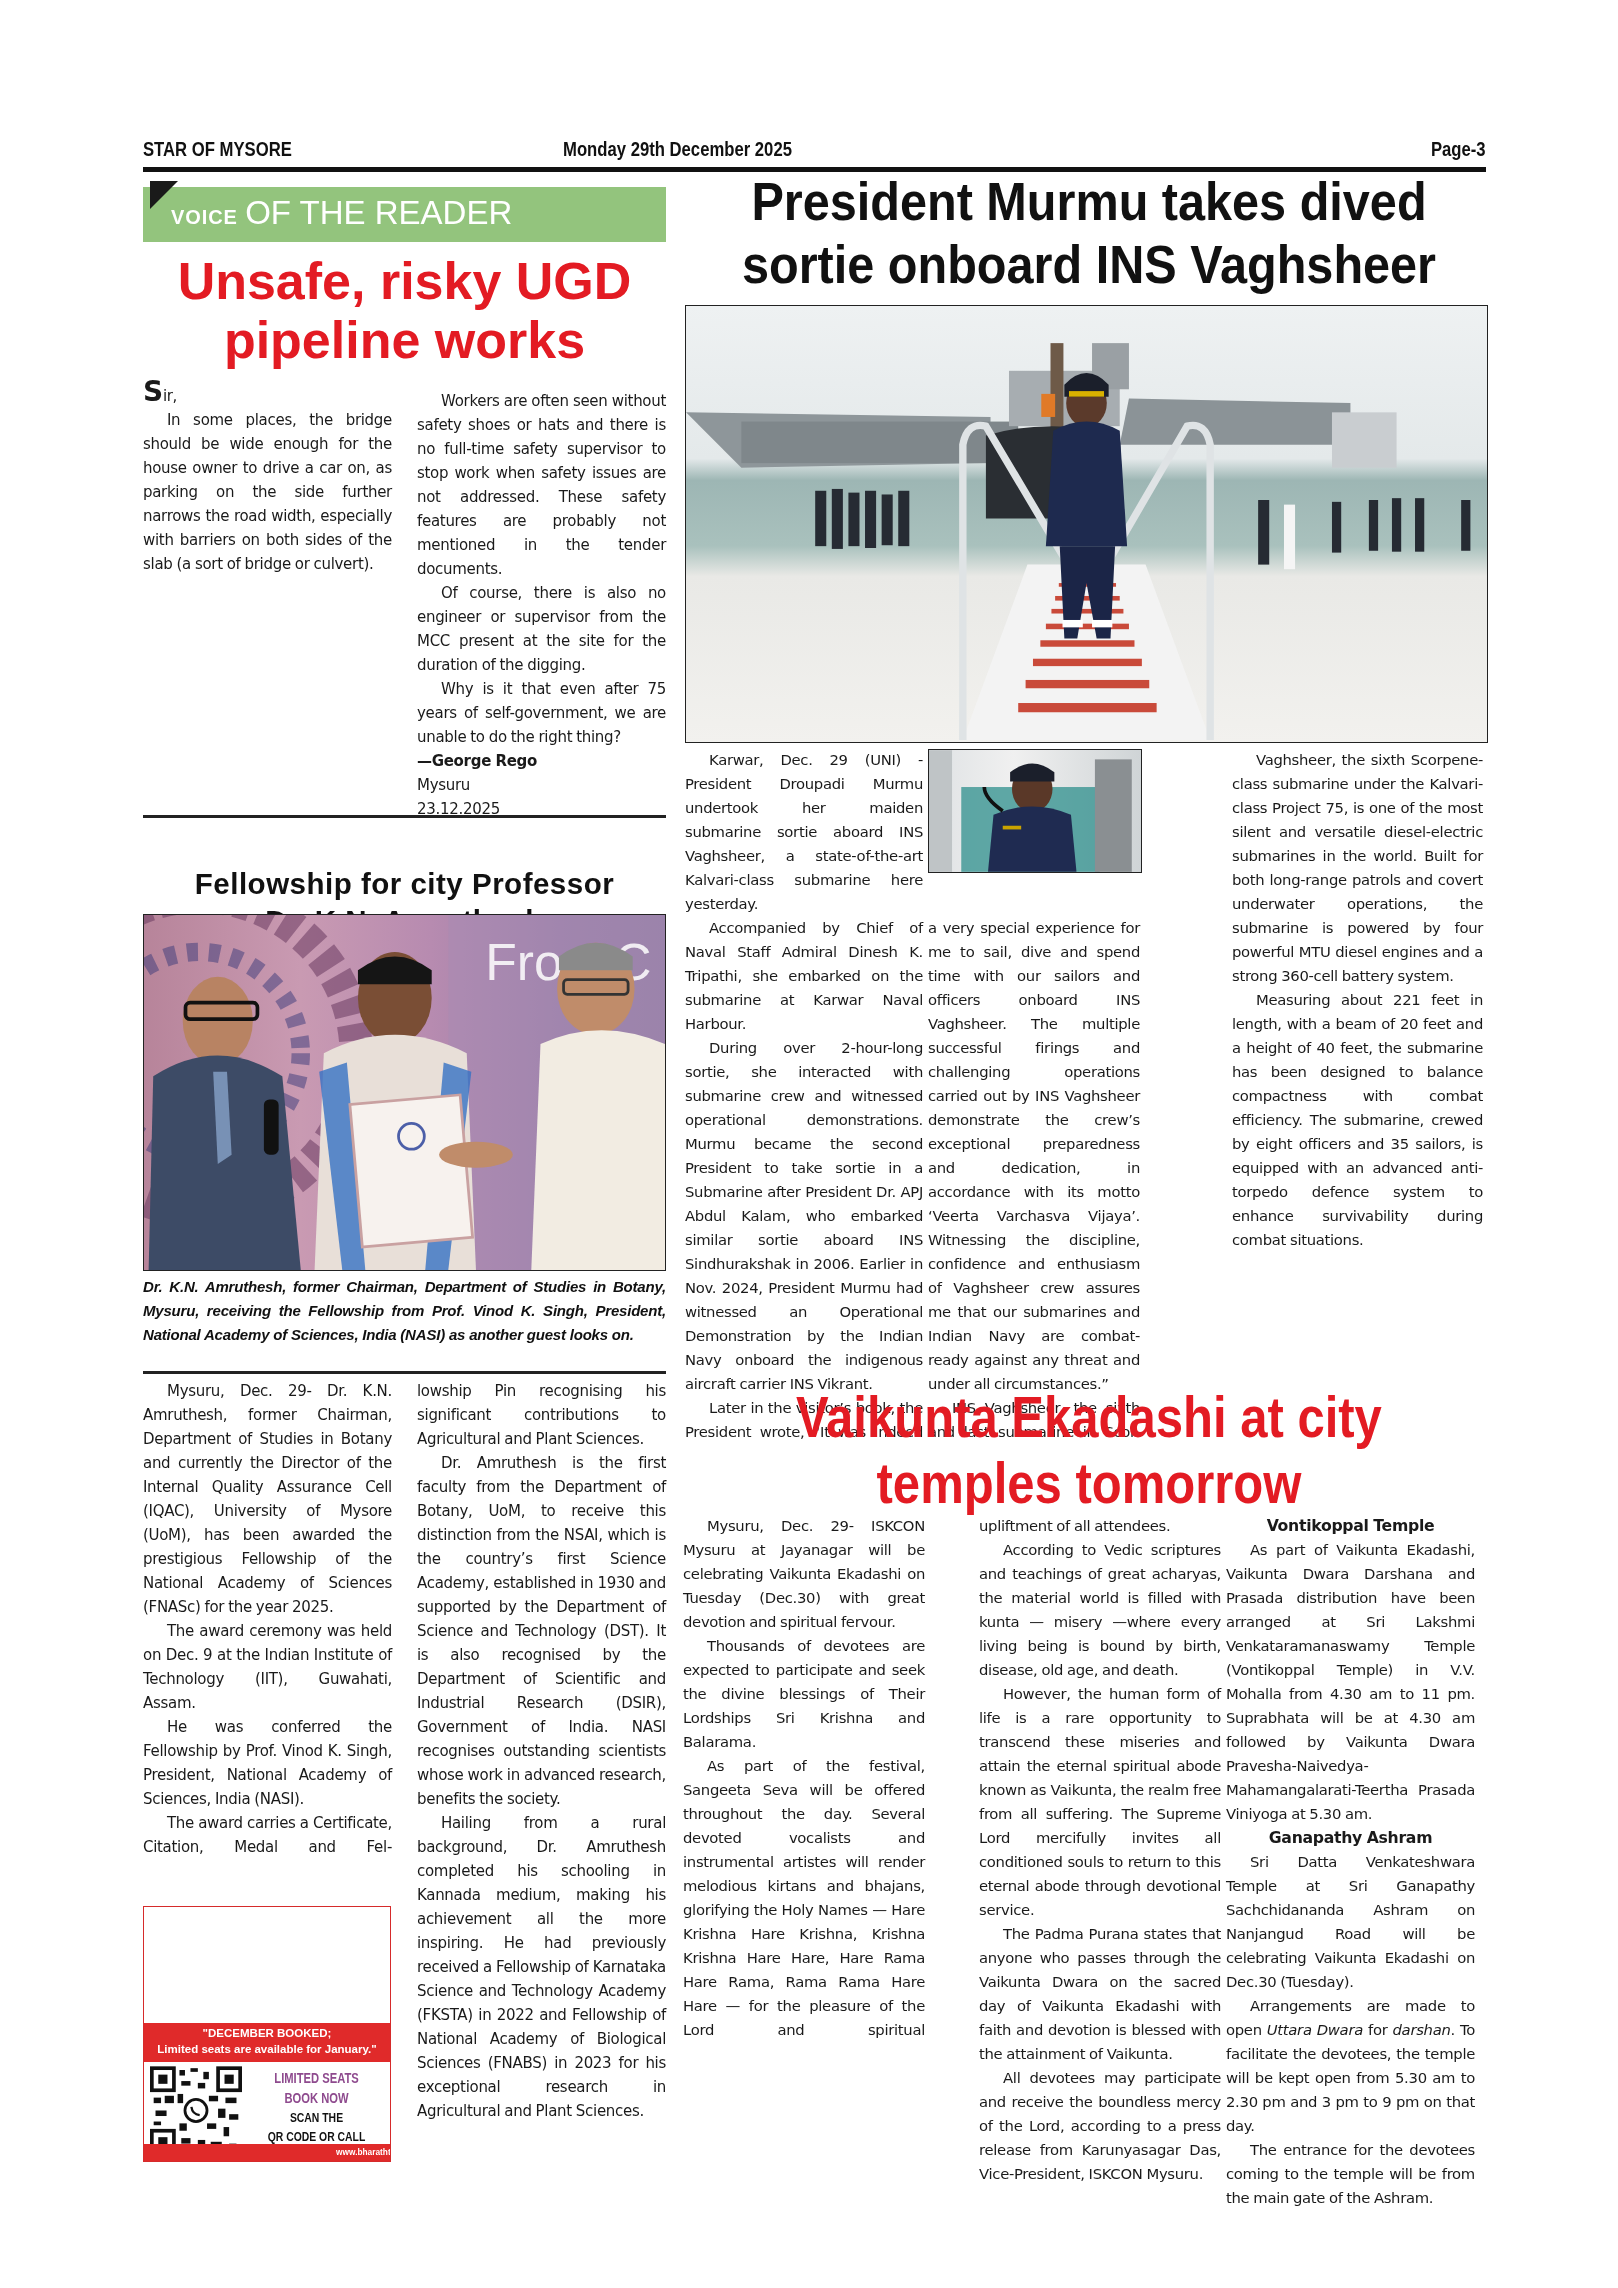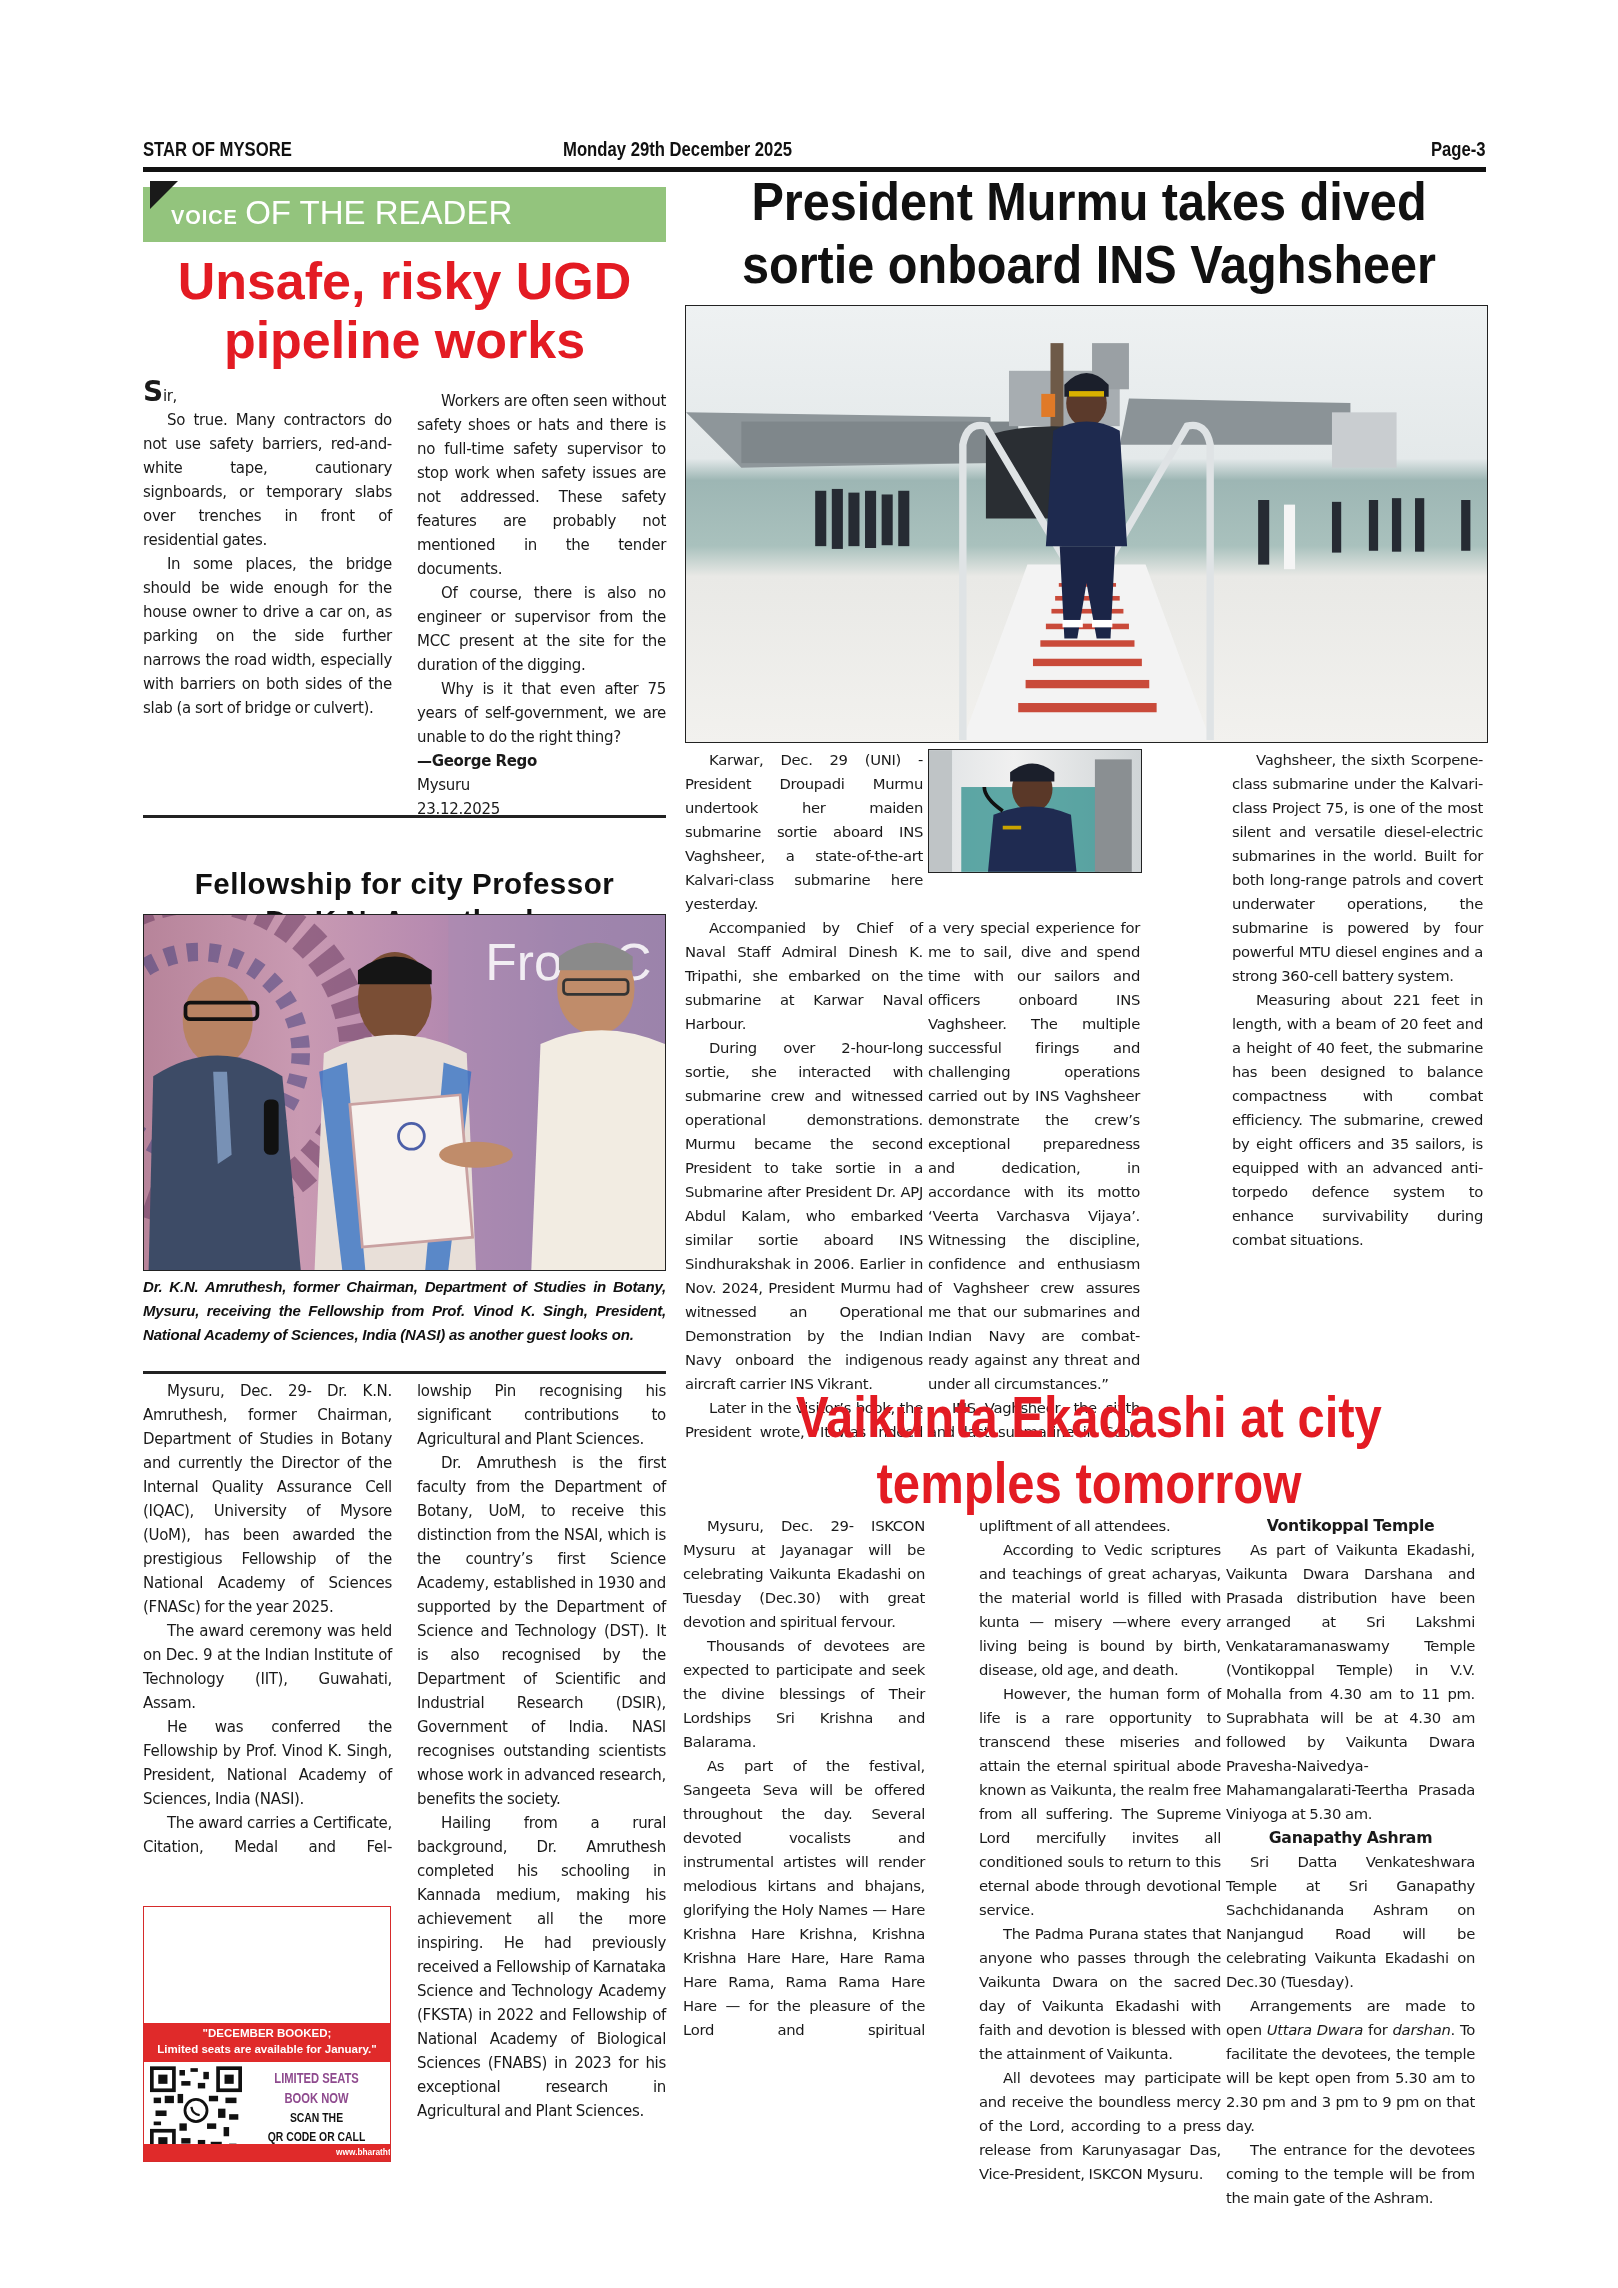"So true. Many contractors do" p { html: <p>So true. Many contractors do not use safety barriers, red-and-white tape, cautionary signboards, or temporary slabs over trenches in front of residential gates.</p> -> none }
